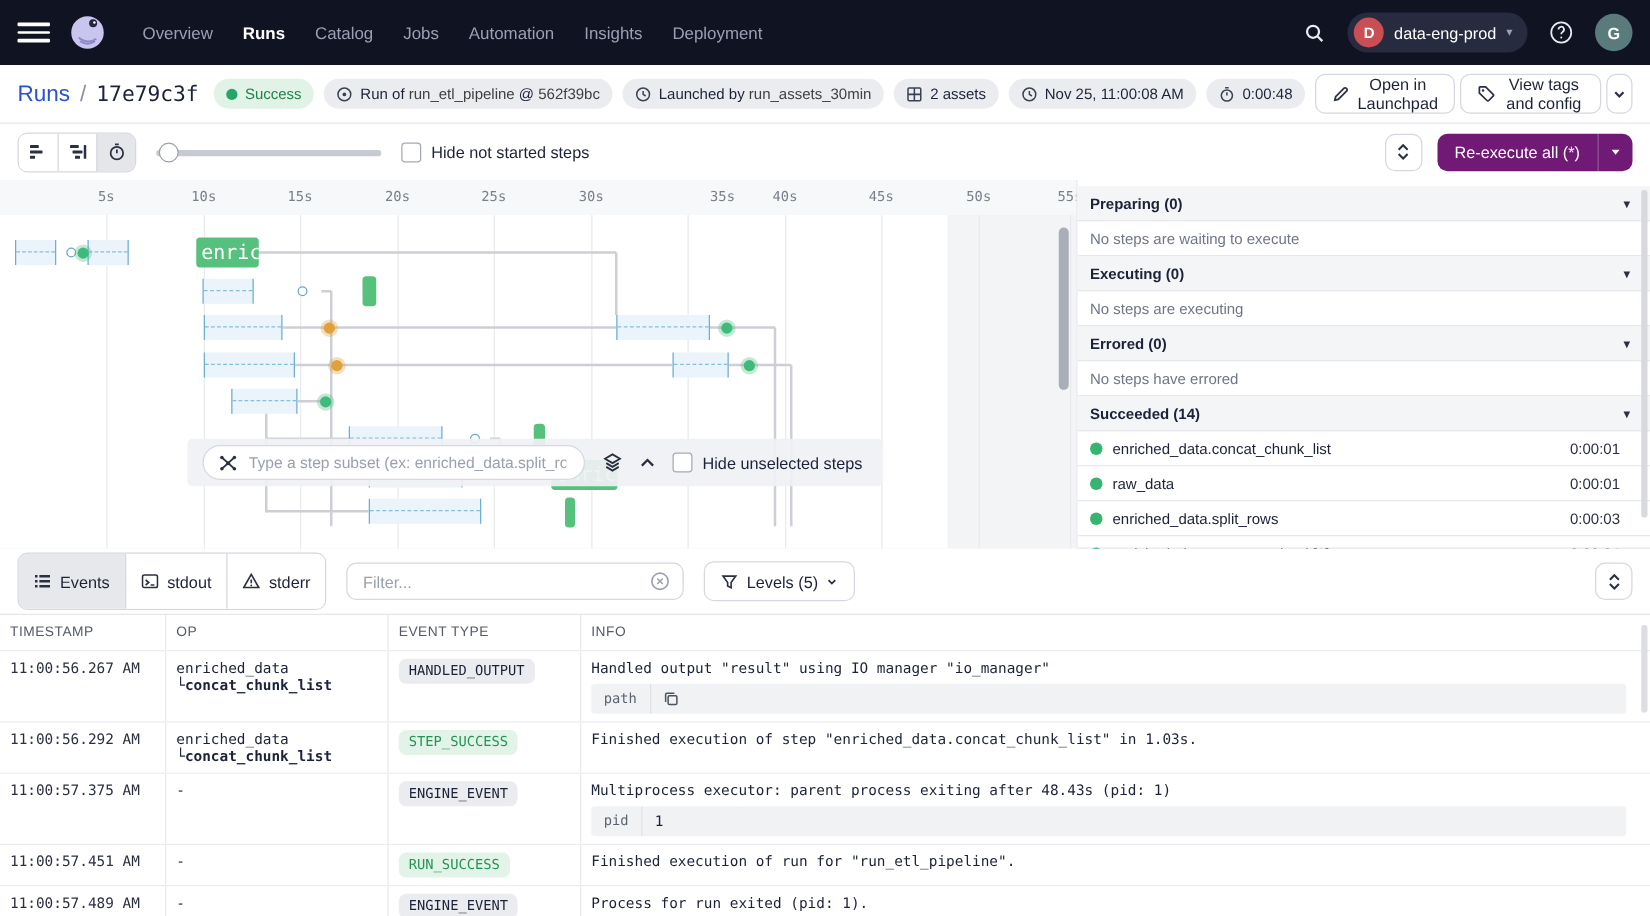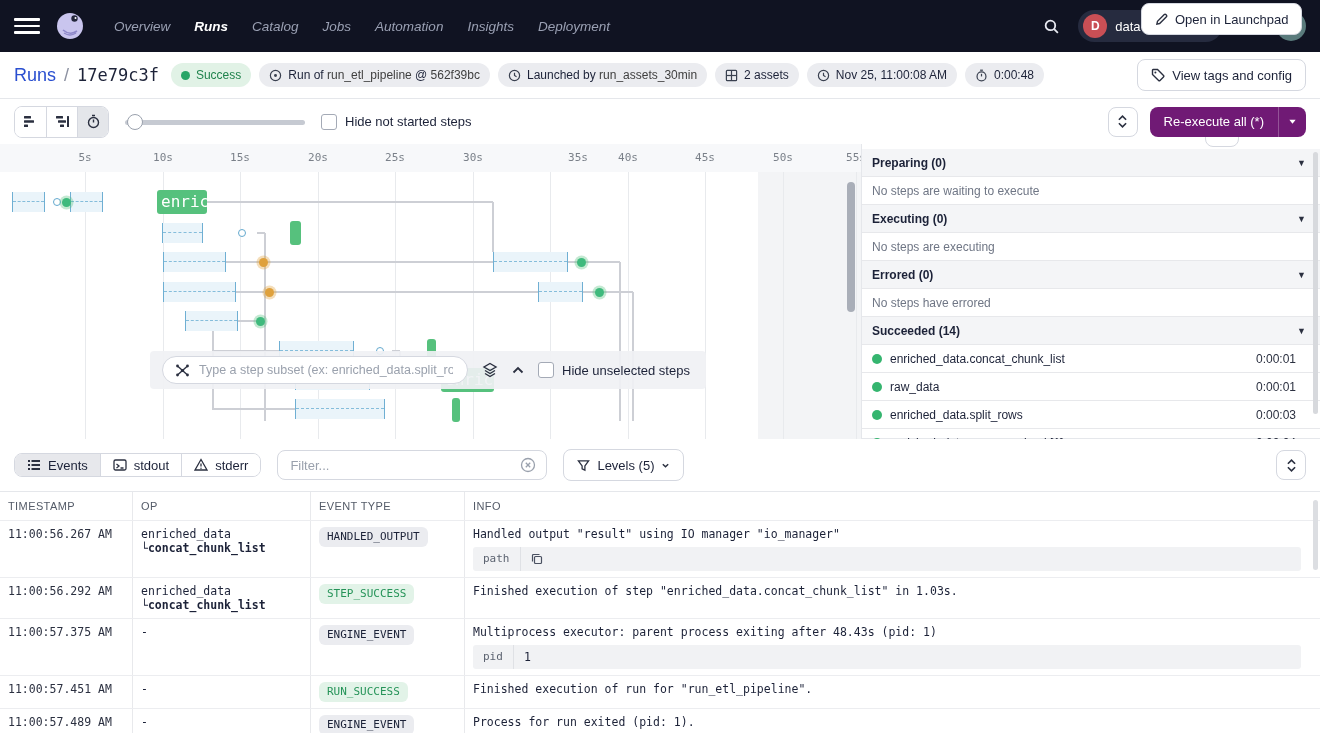"Overview" .nav-items { font-style: italic -> none }
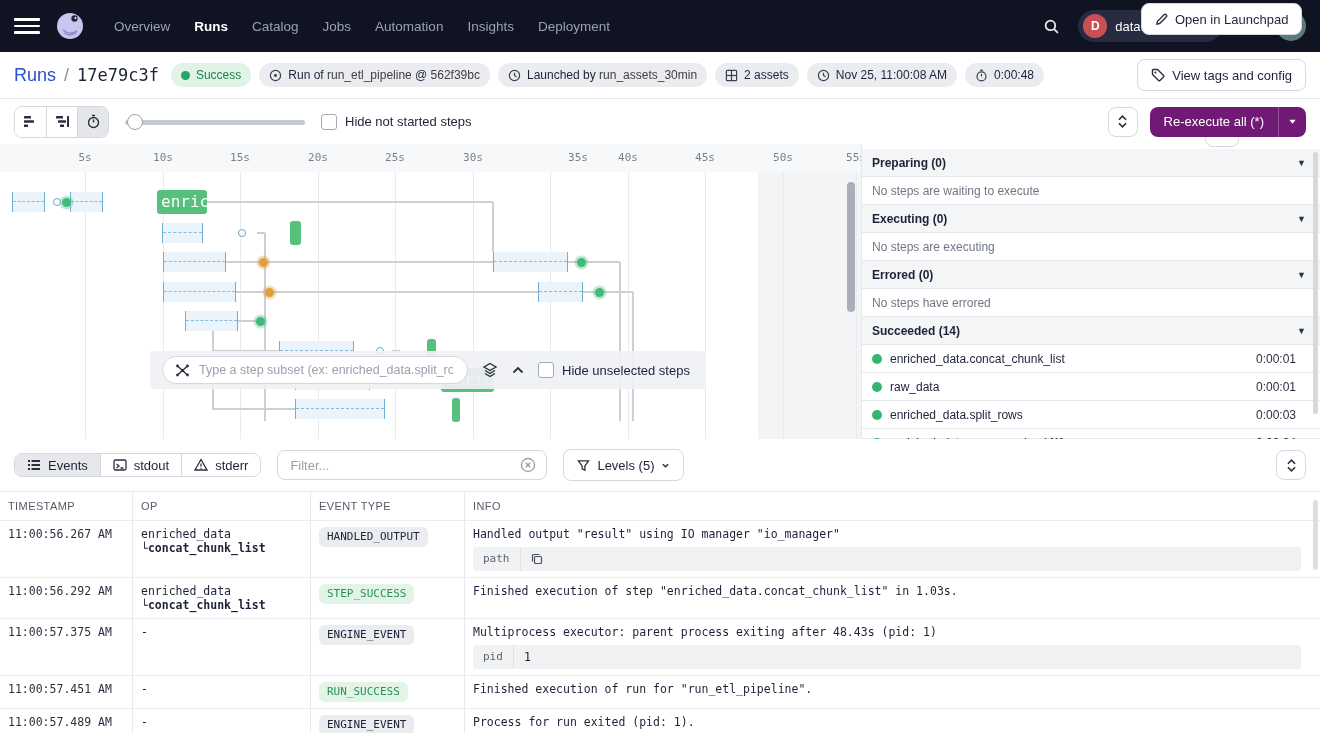"Open in Launchpad" .hdr-buttons { flex-direction: column -> none; gap: 24px -> 4px }
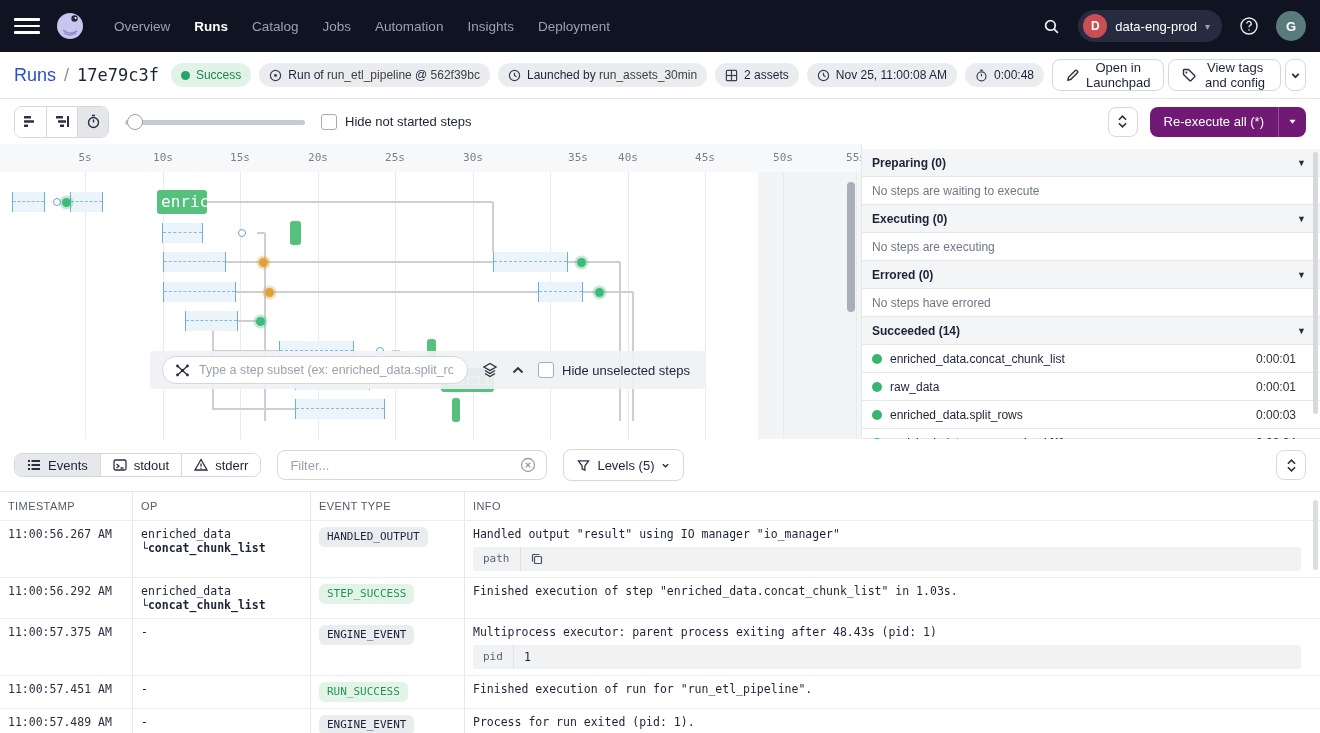"Events" .tab { height: 22px -> 44px }
